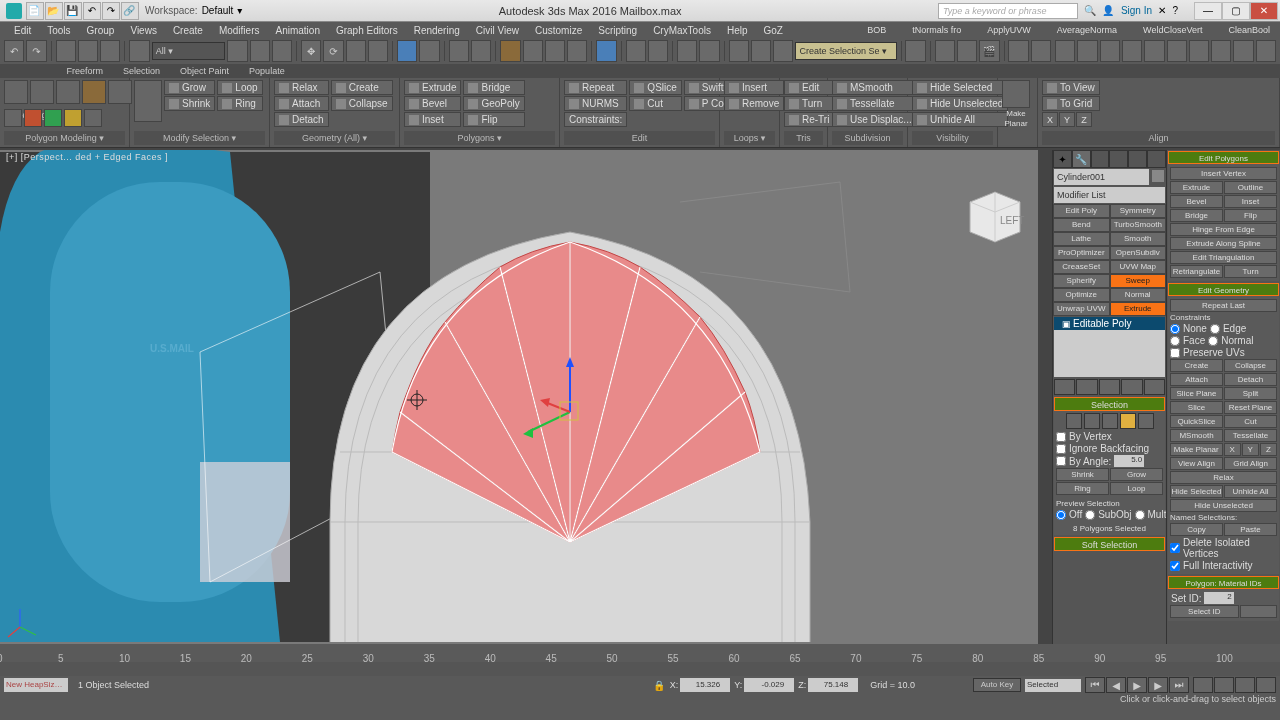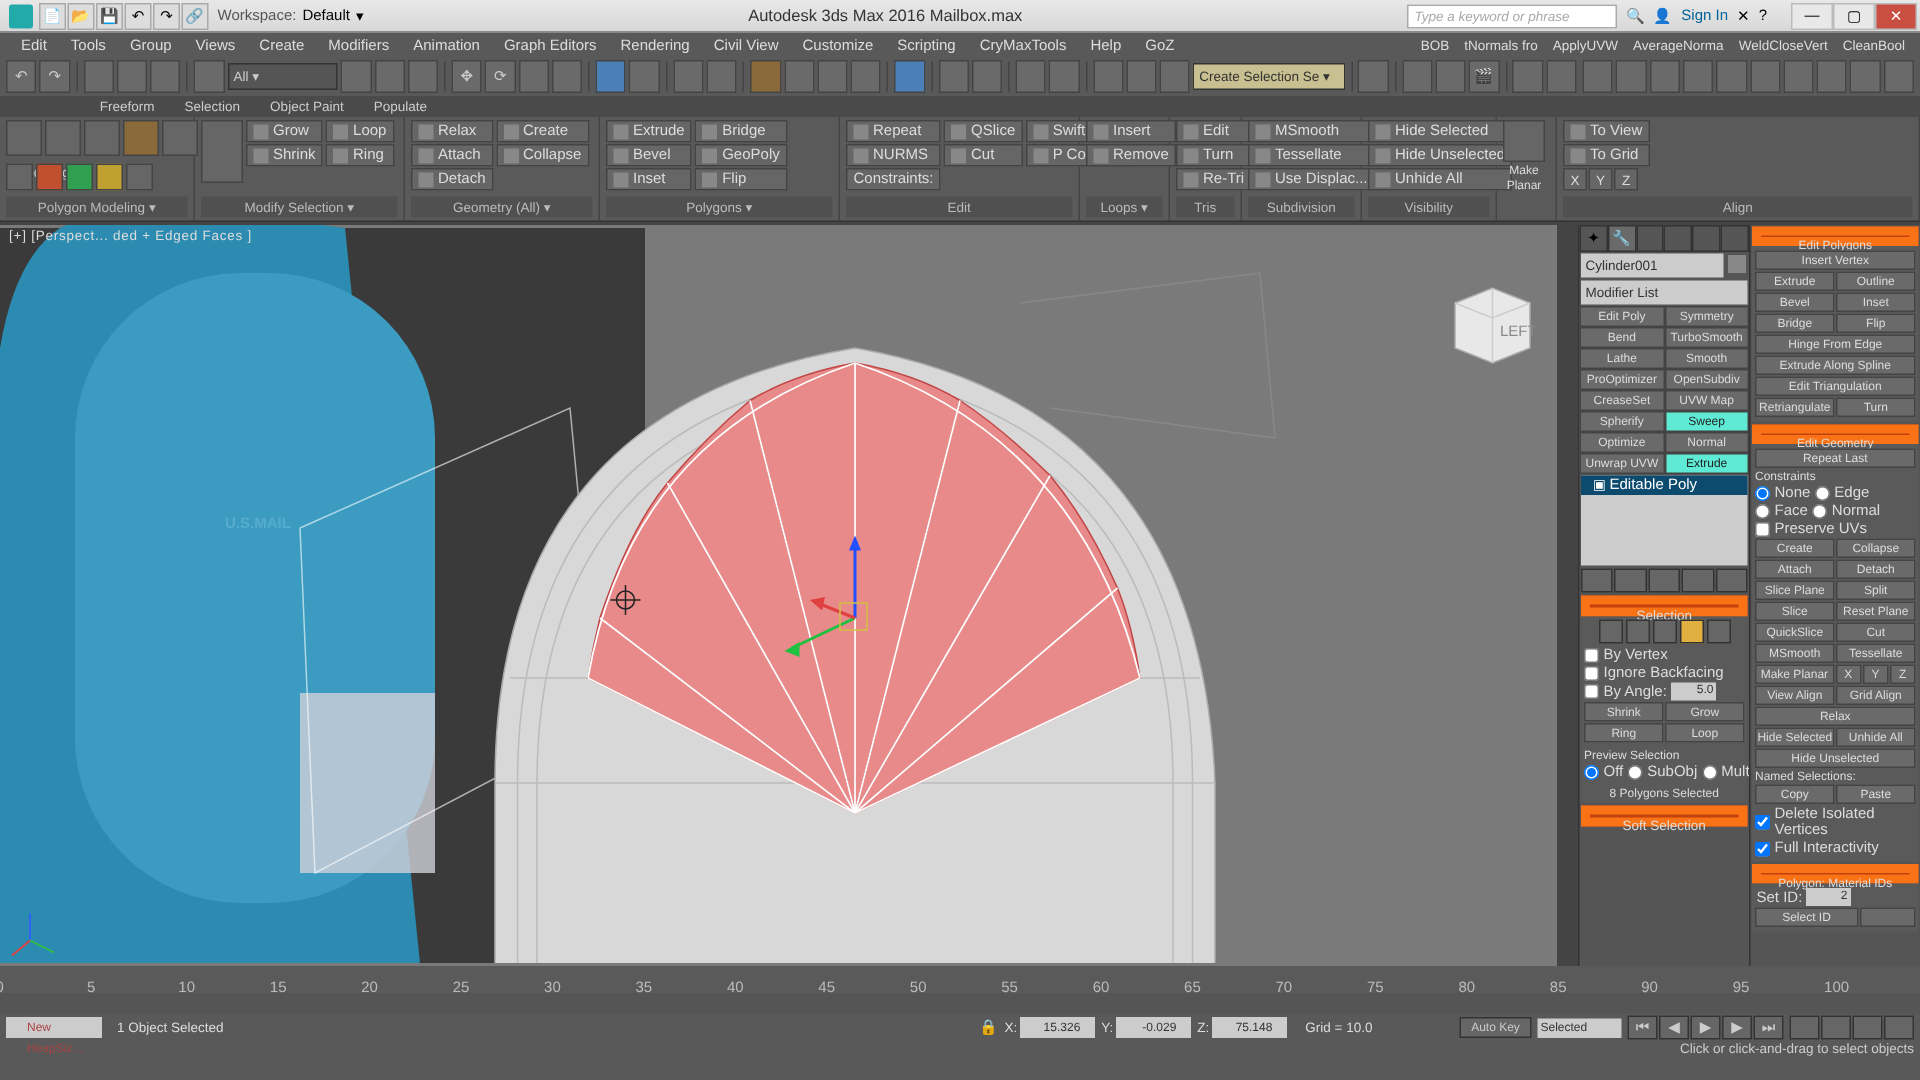"BOB" .menubar .grp { gap: 2px -> 18px }
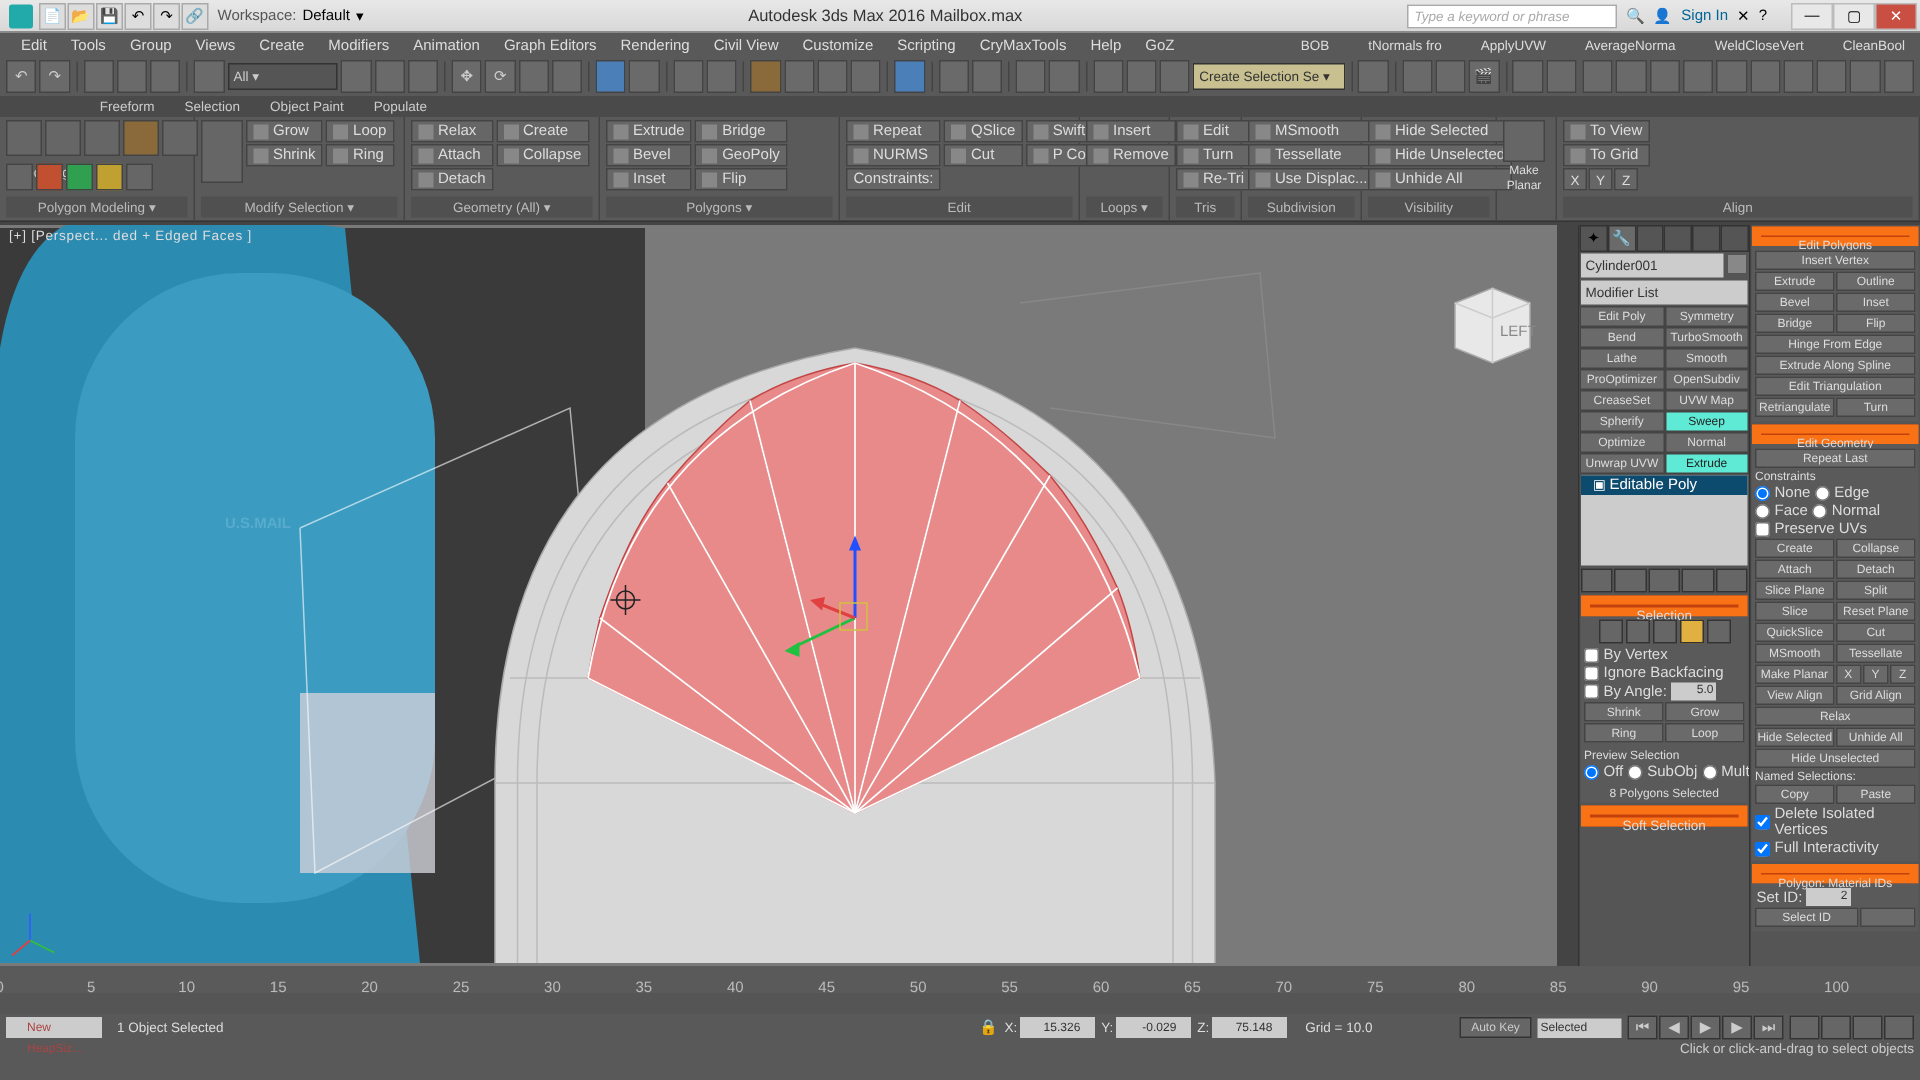"Edit Polygons" .rollout-h { background: #c2410c -> #4d7c0f; border: 6px solid #f97316 -> 1px solid #f97316 }
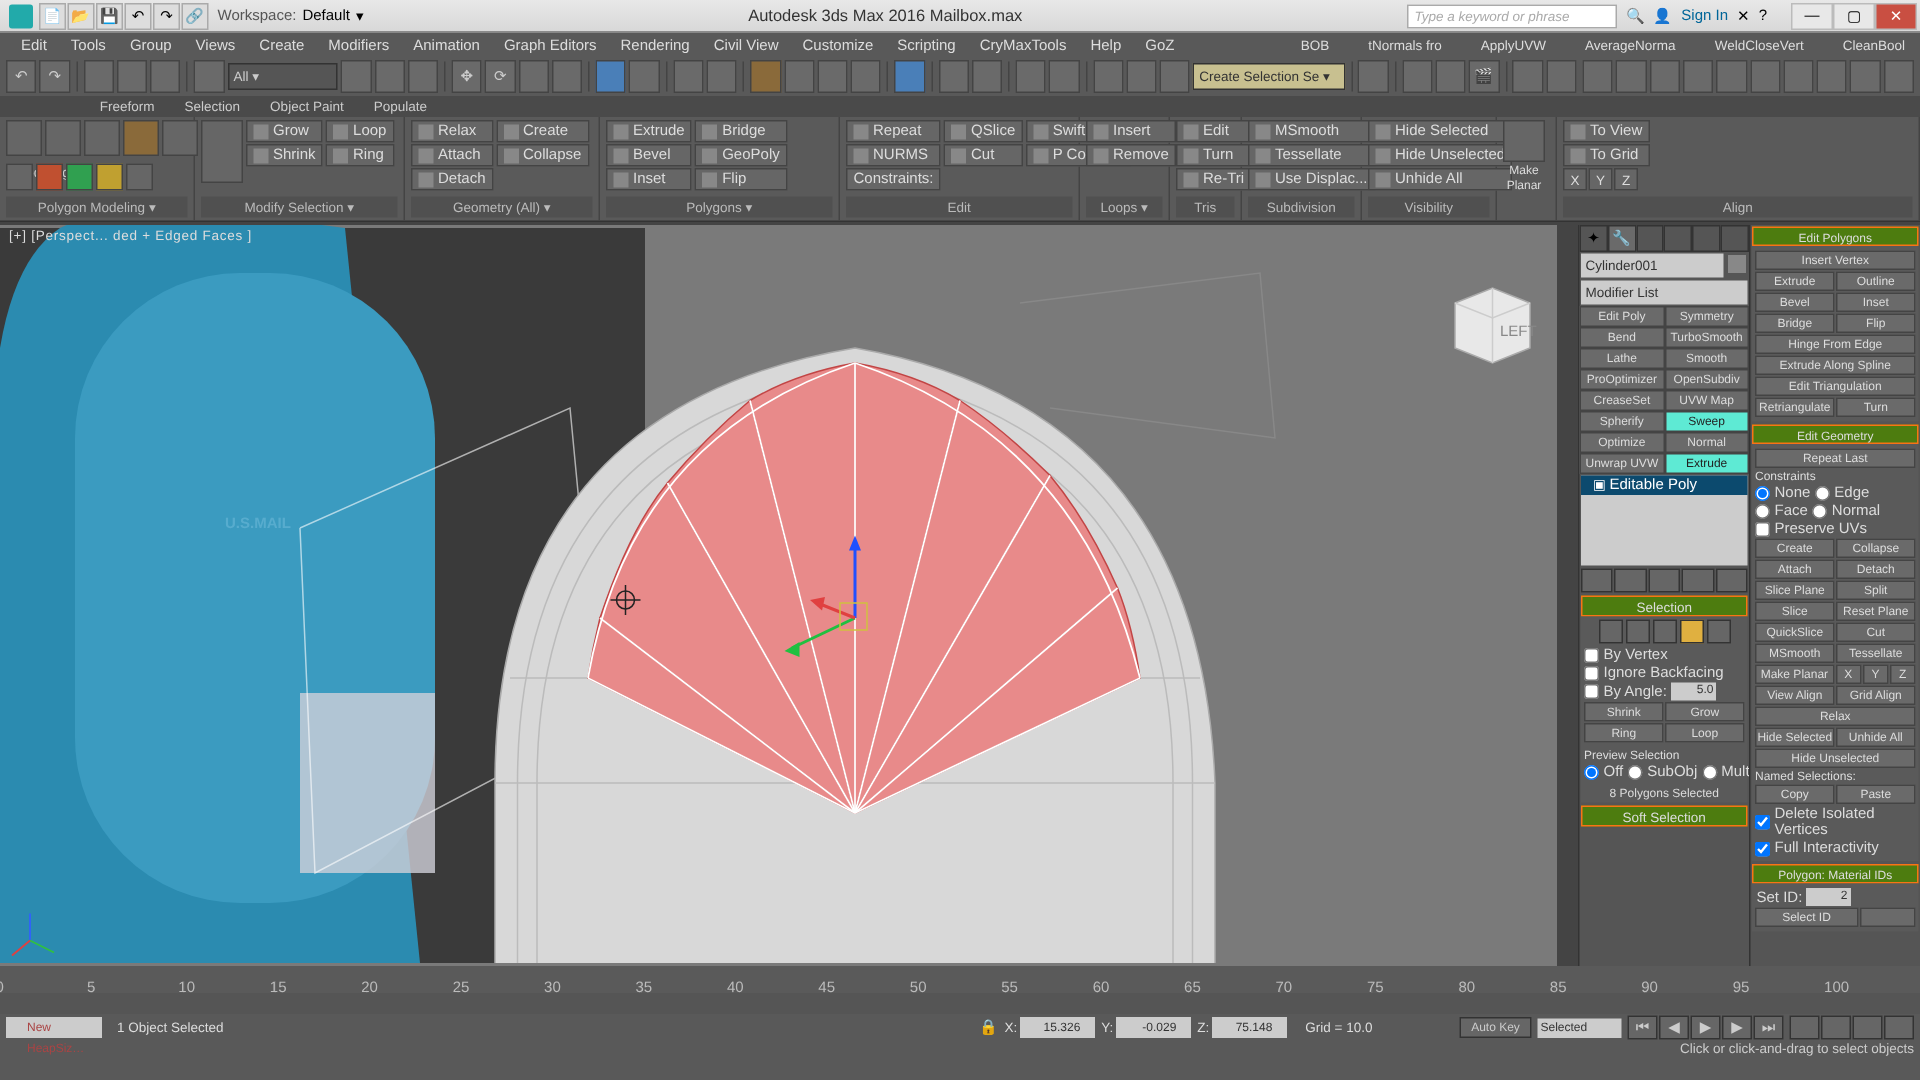"Sweep" .mod-btns span.hl { background: #5eead4 -> #f97316 }
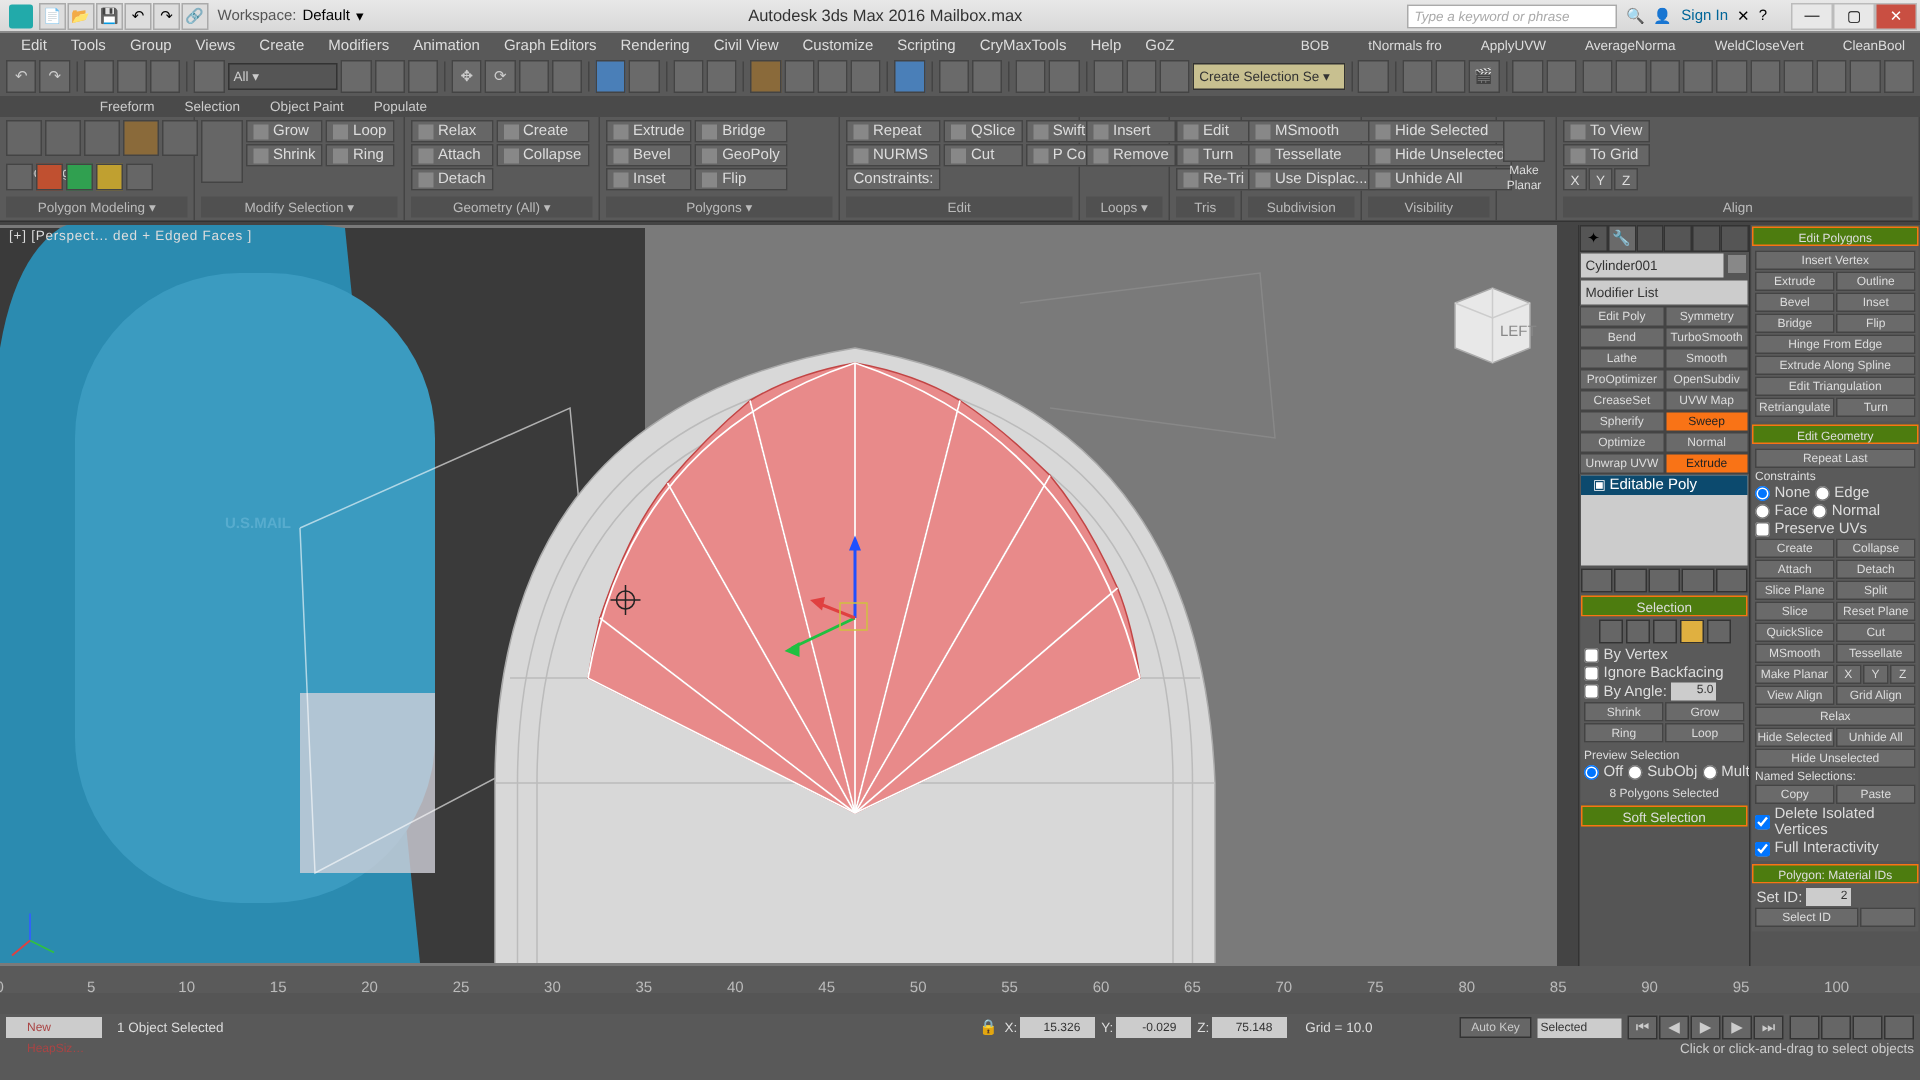"New HeapSiz…" .status-row1 .prompt { padding-left: 14px -> 2px }
